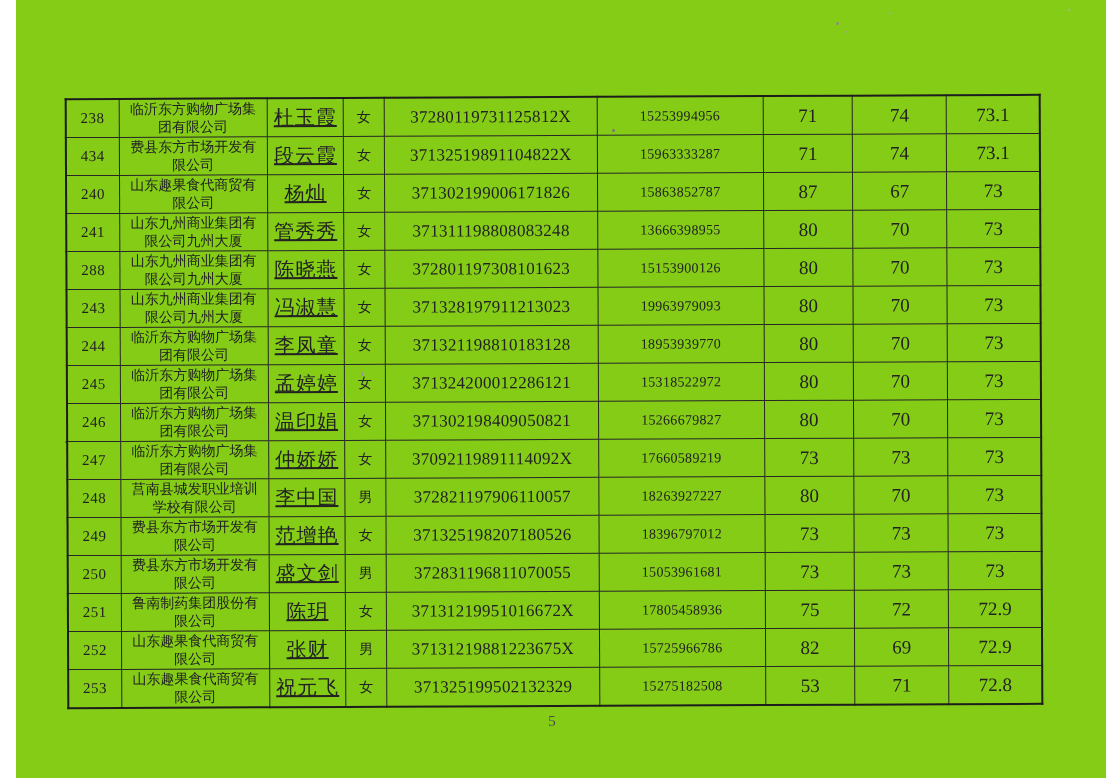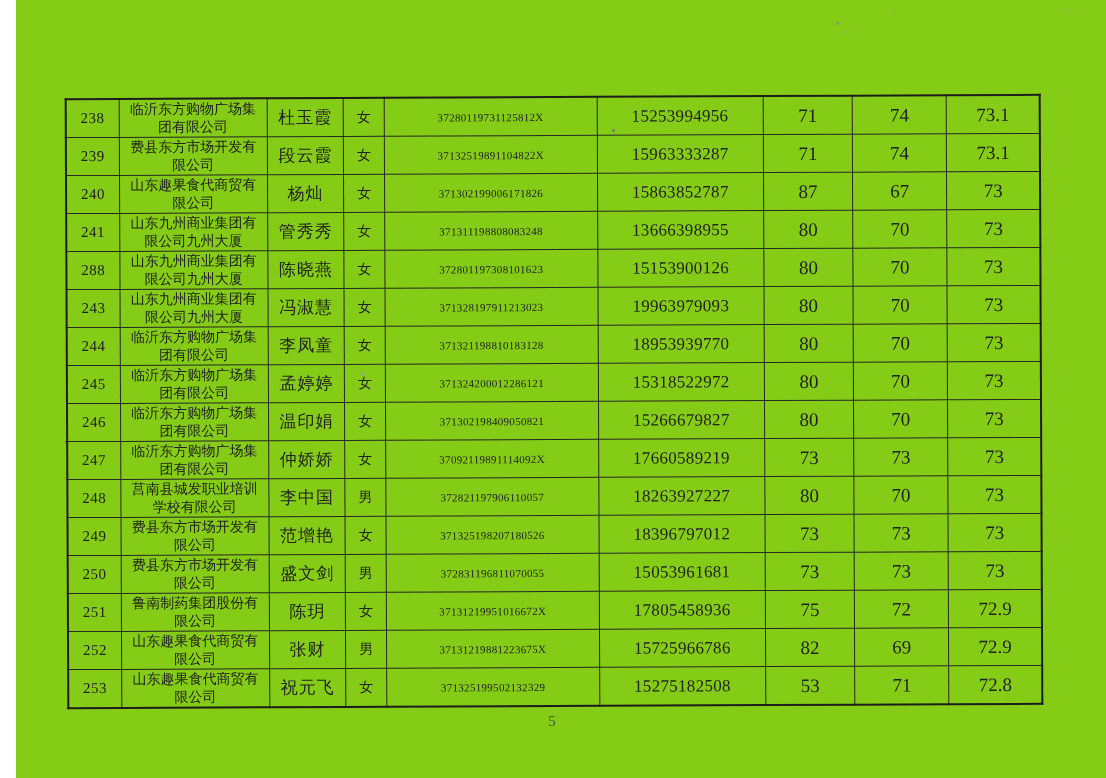"杜玉霞" td.cell-name { font-size: 17px -> 20px; text-decoration: none -> underline }
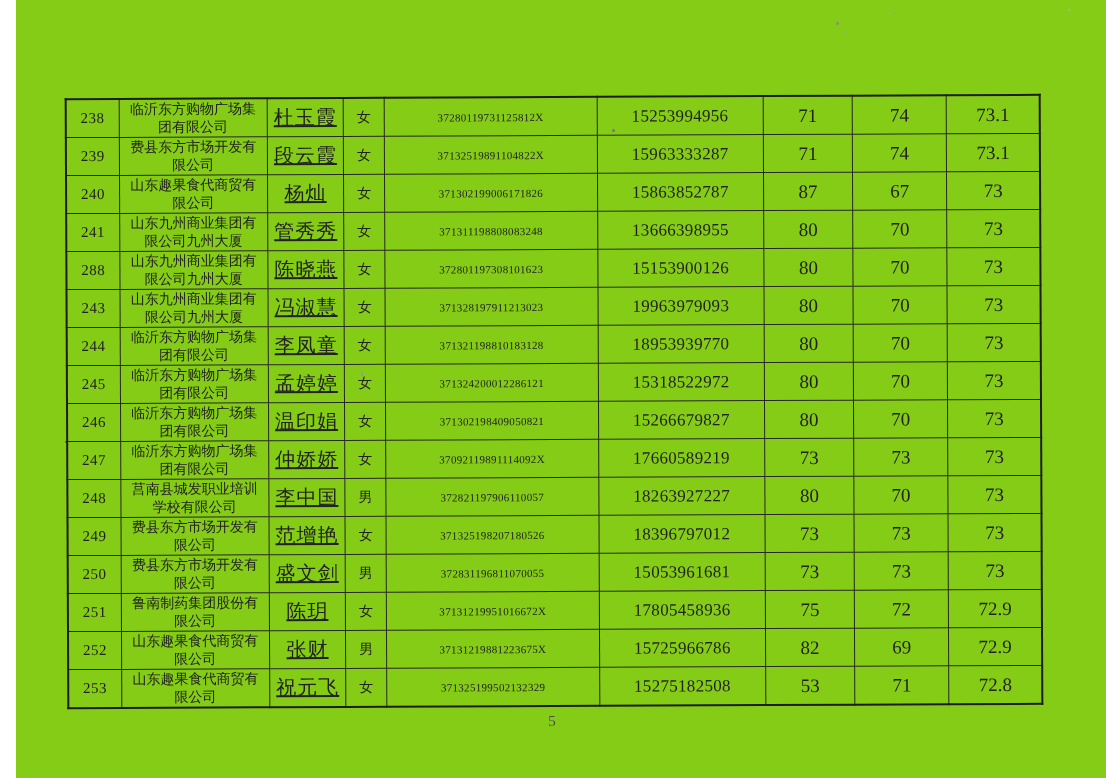"37280119731125812X" td.cell-id { font-size: 11px -> 17px }
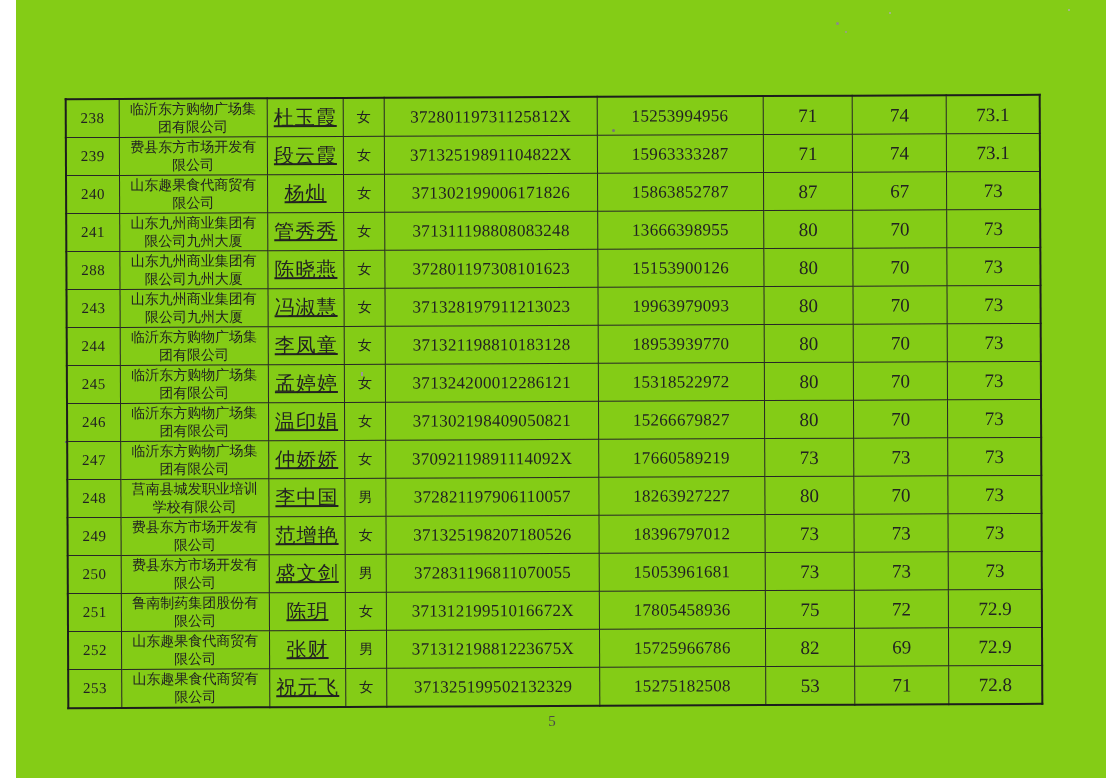"15253994956" td.cell-phone { font-size: 17px -> 14px }
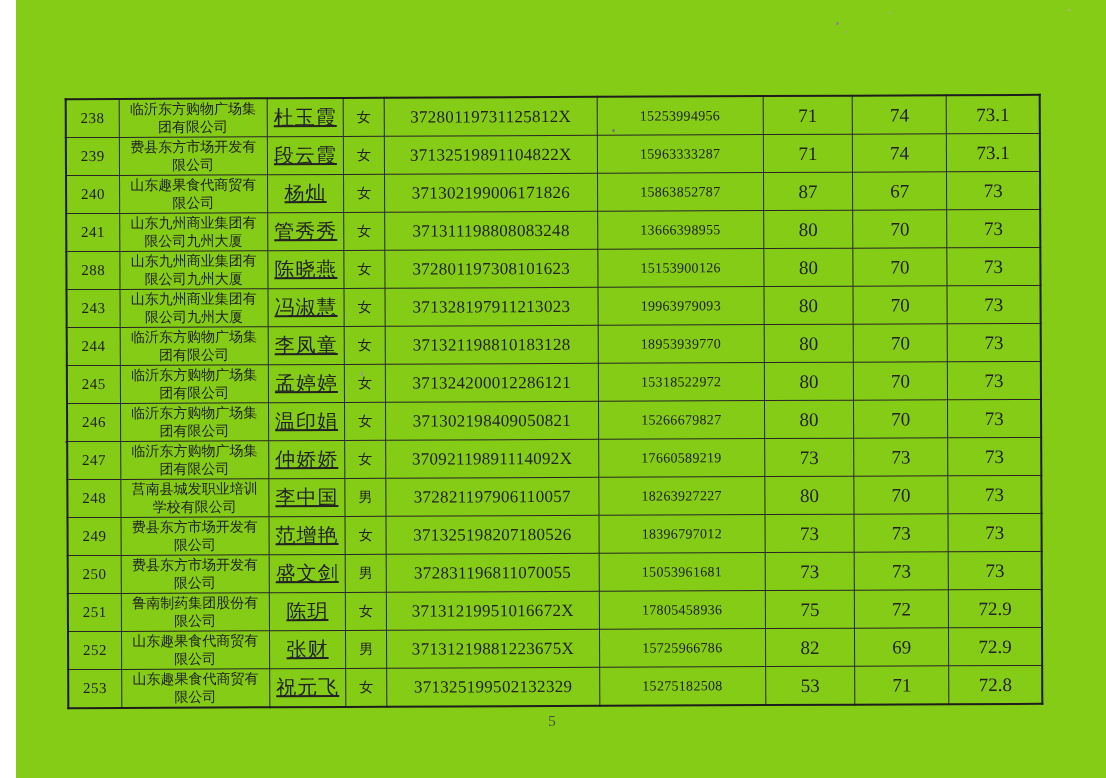"239" td.cell-seq { text: 239 -> 434 }
